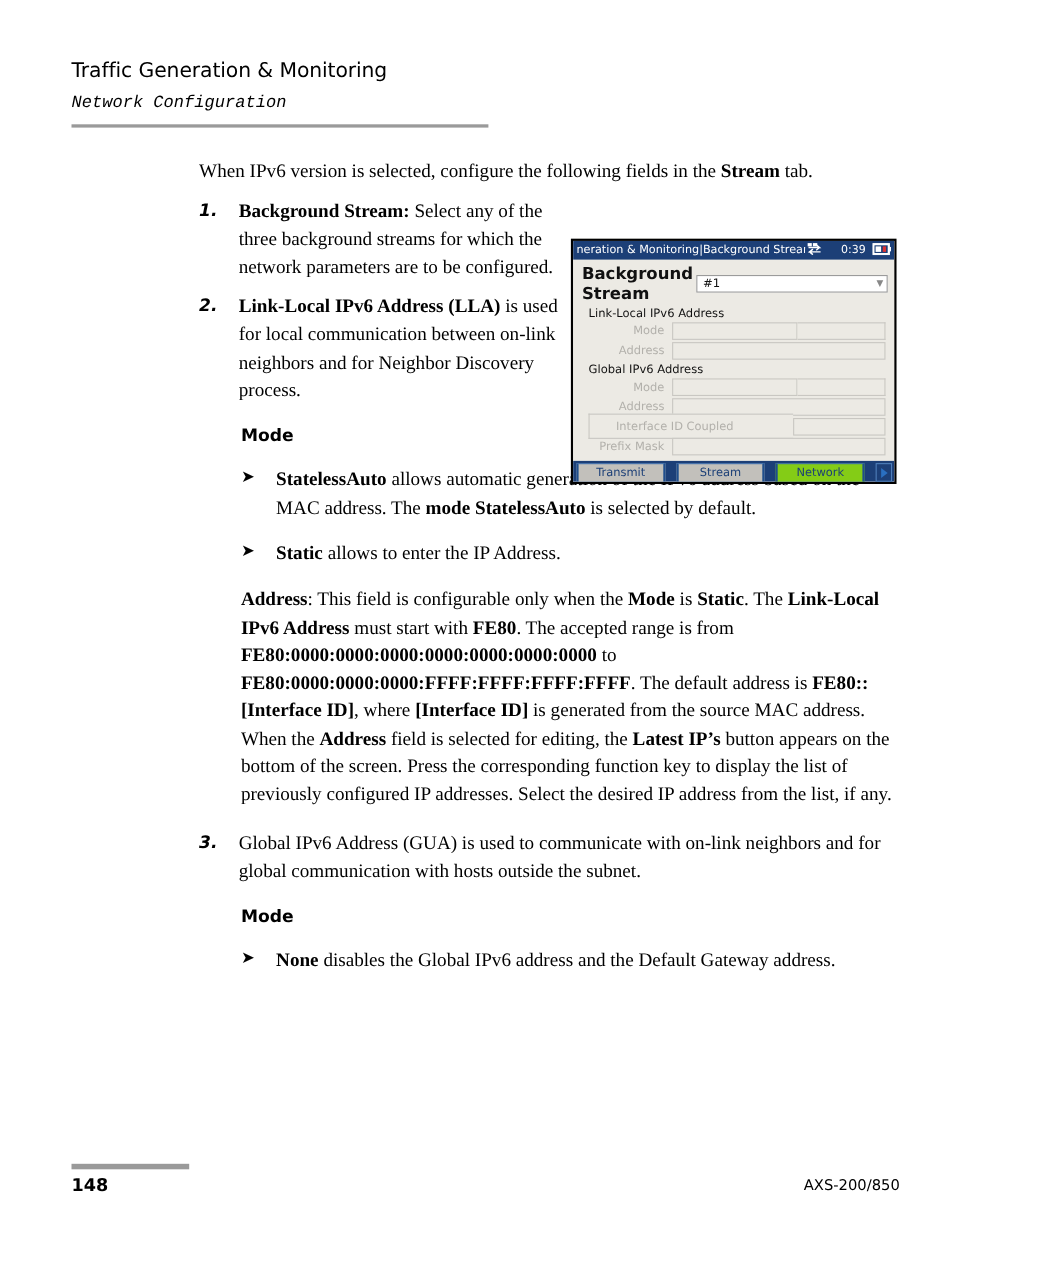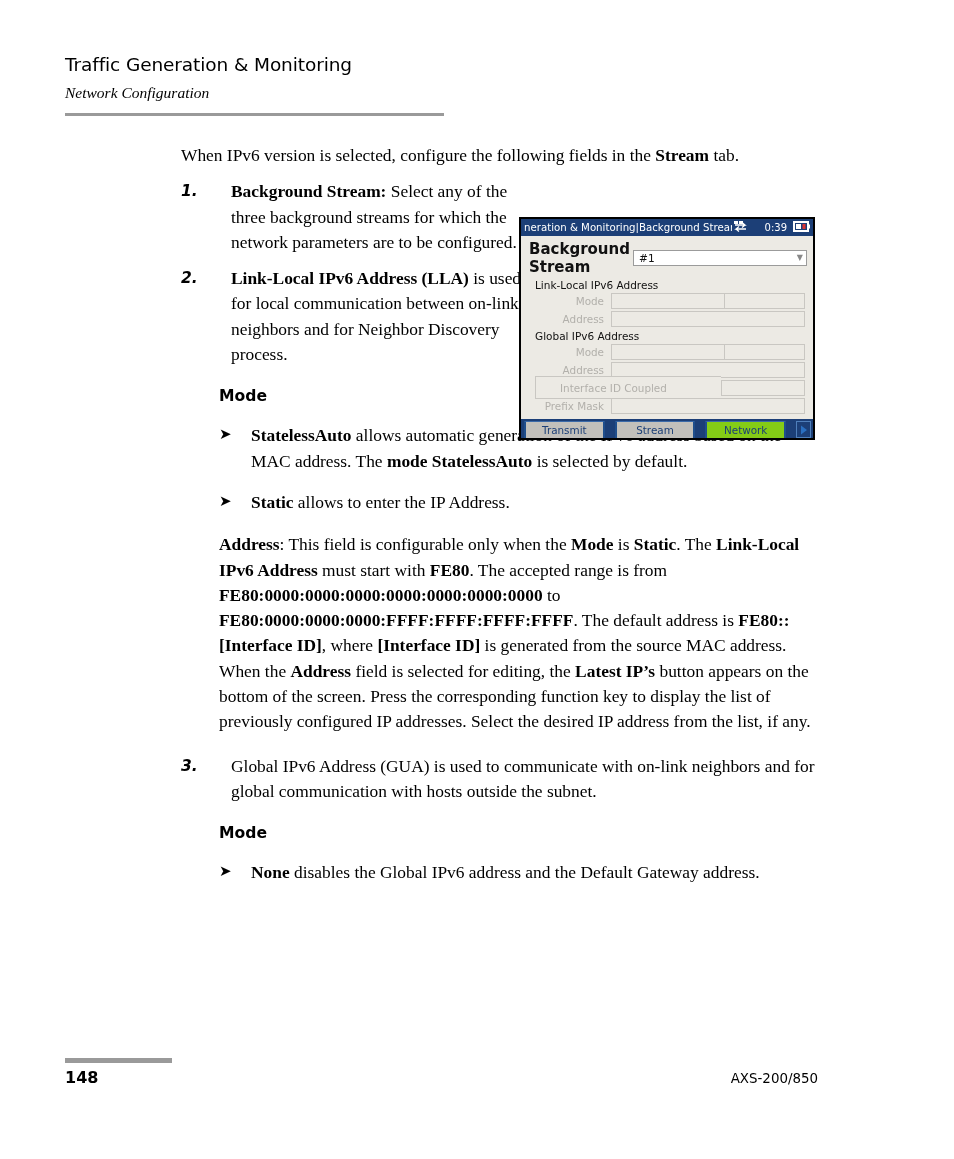"Network Configuration" .section-subtitle { font-family: Liberation Serif, serif -> Liberation Mono, monospace }
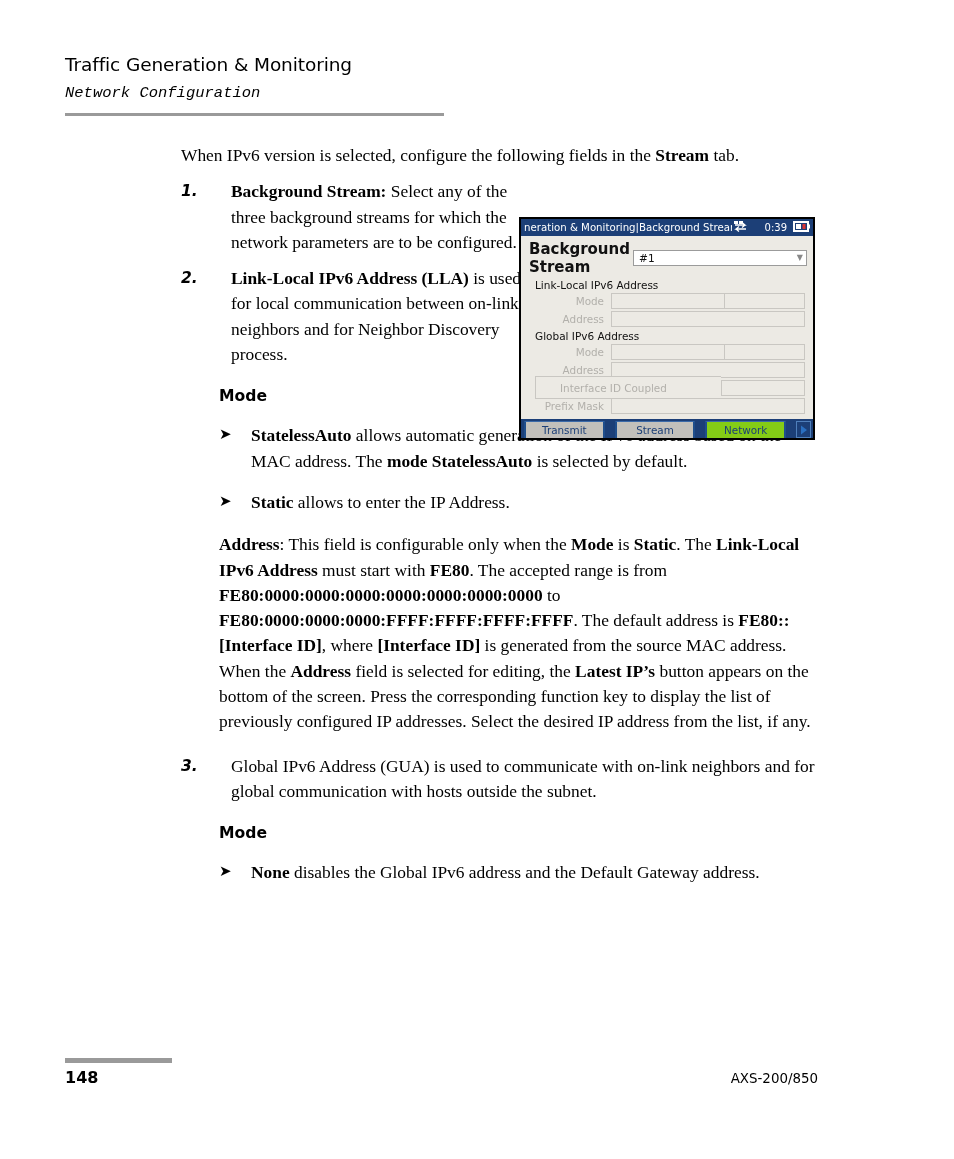"Background Stream: Select any of" .num-body { margin-left: 50px -> 36px }
